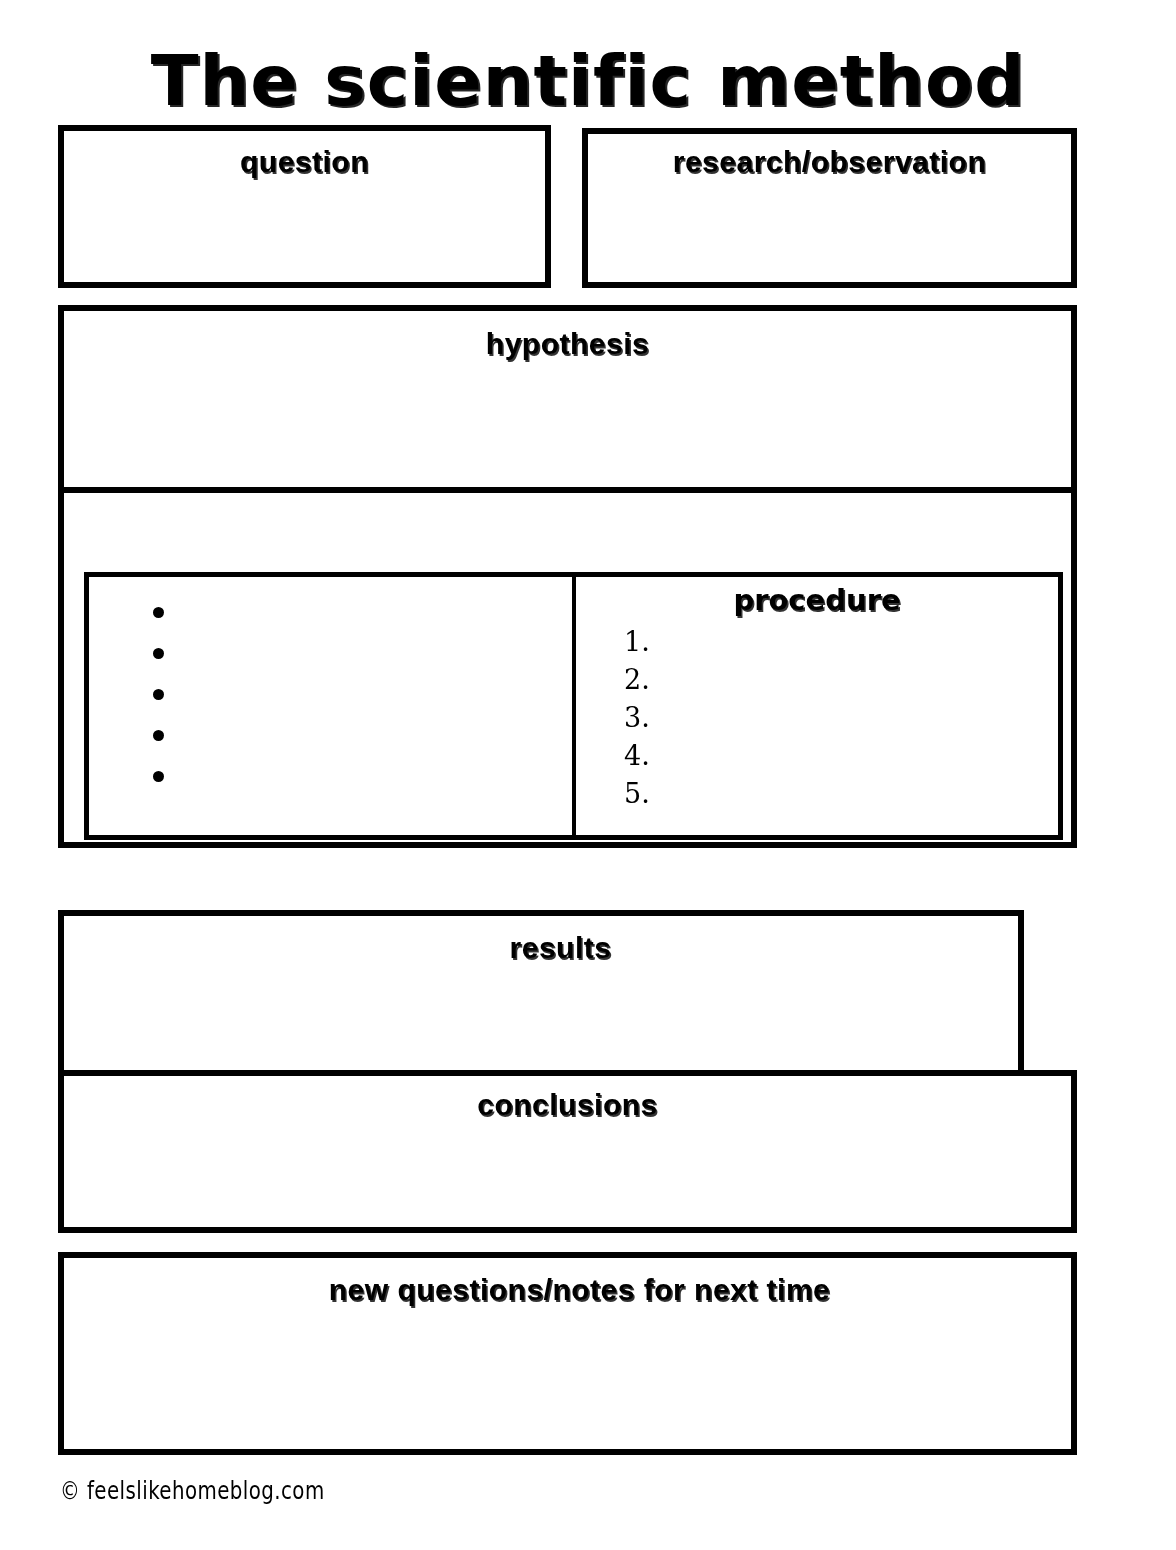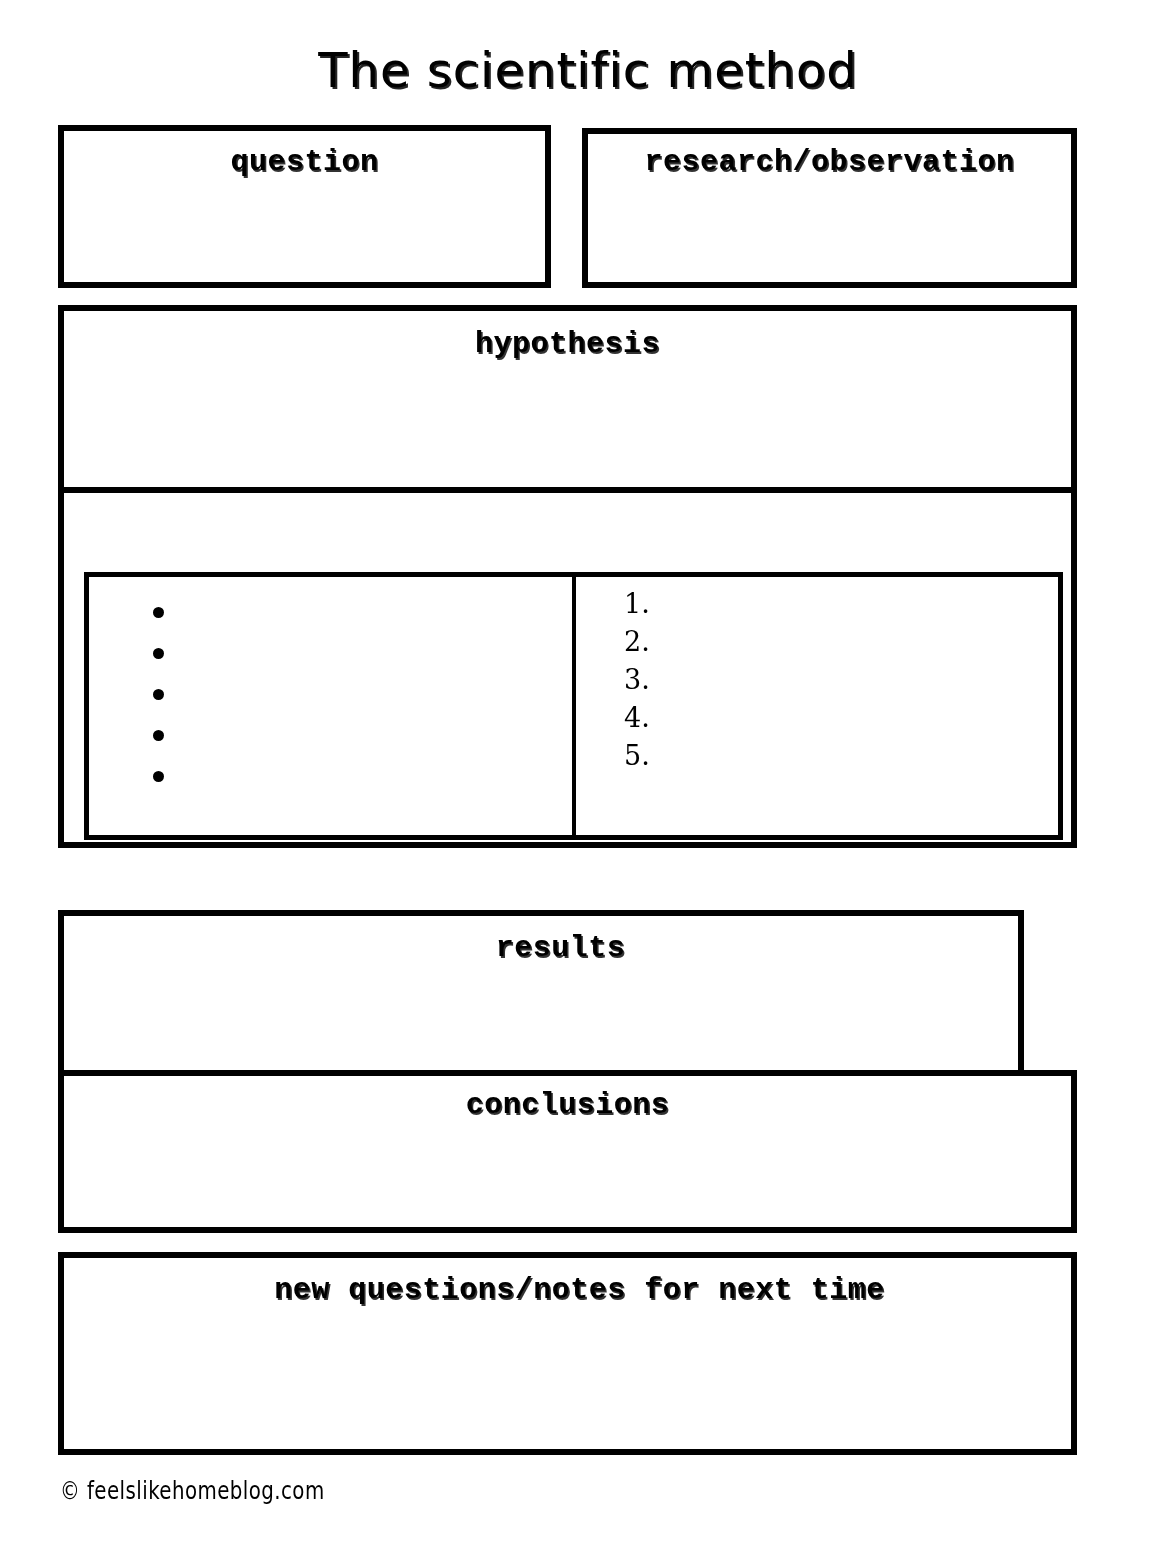"The scientific method" .page-title { font-size: 48px -> 70px; font-weight: 400 -> 700 }
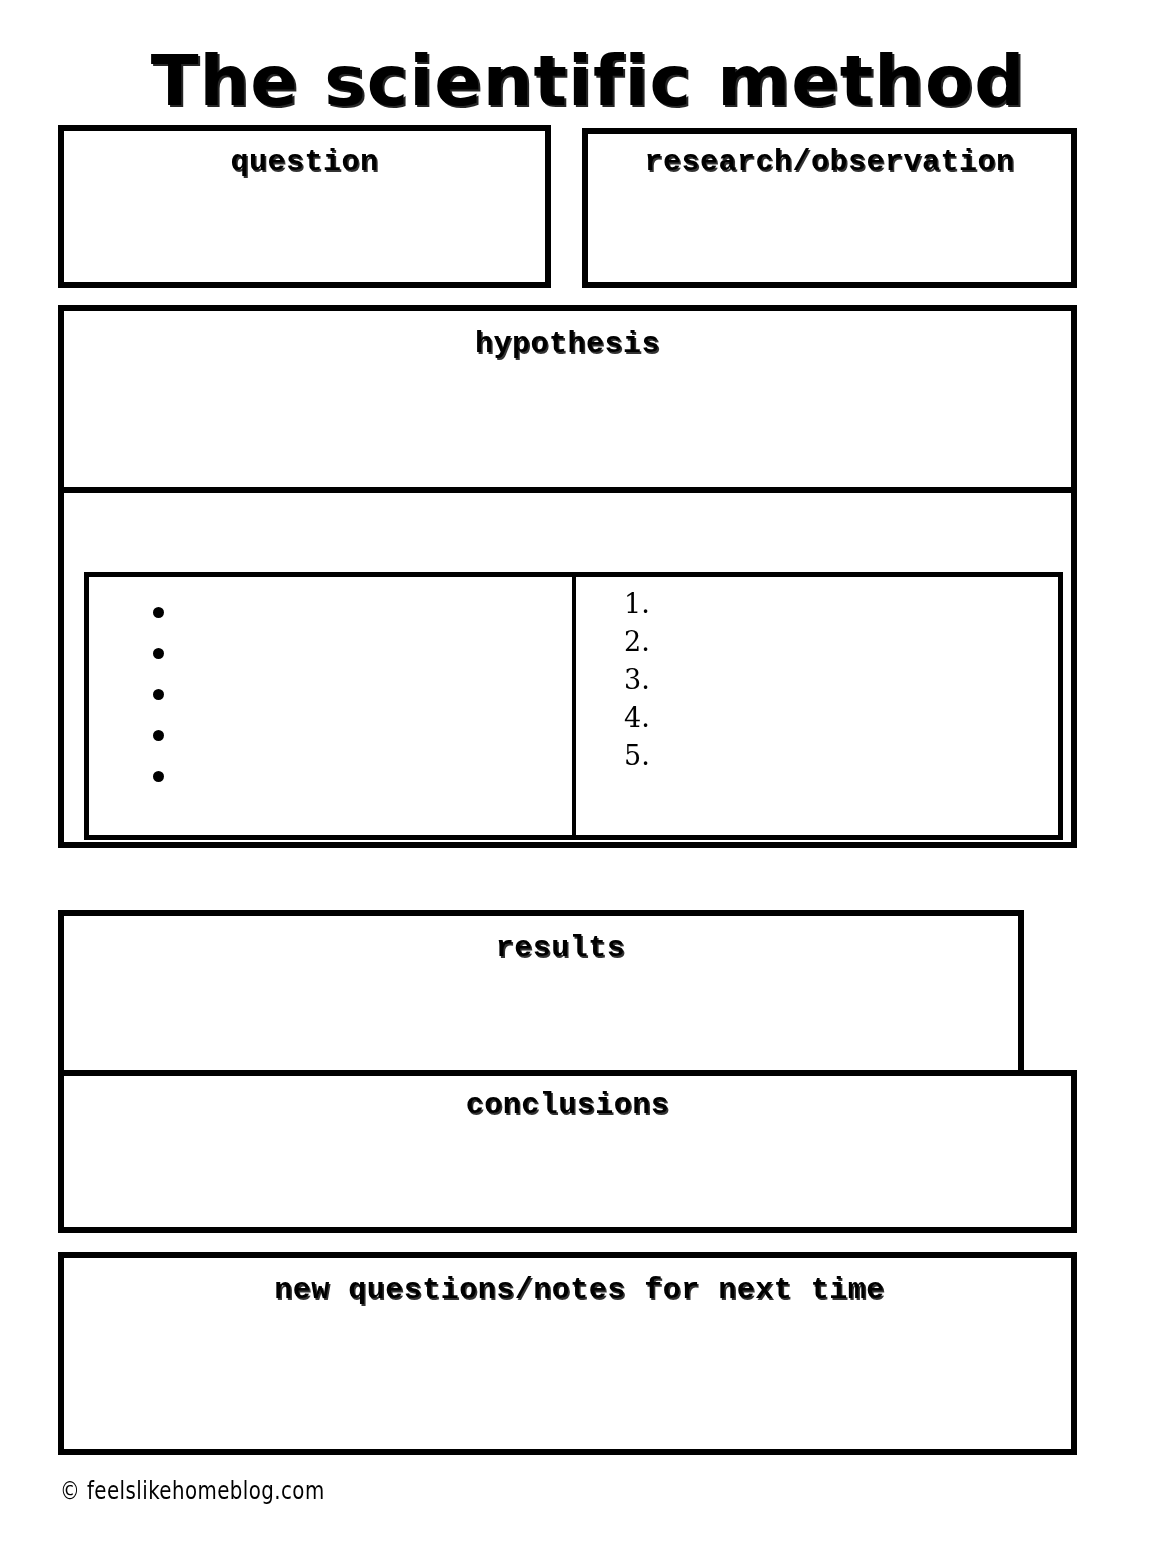"question" .box-title { font-family: Liberation Mono, monospace -> Liberation Sans, sans-serif }
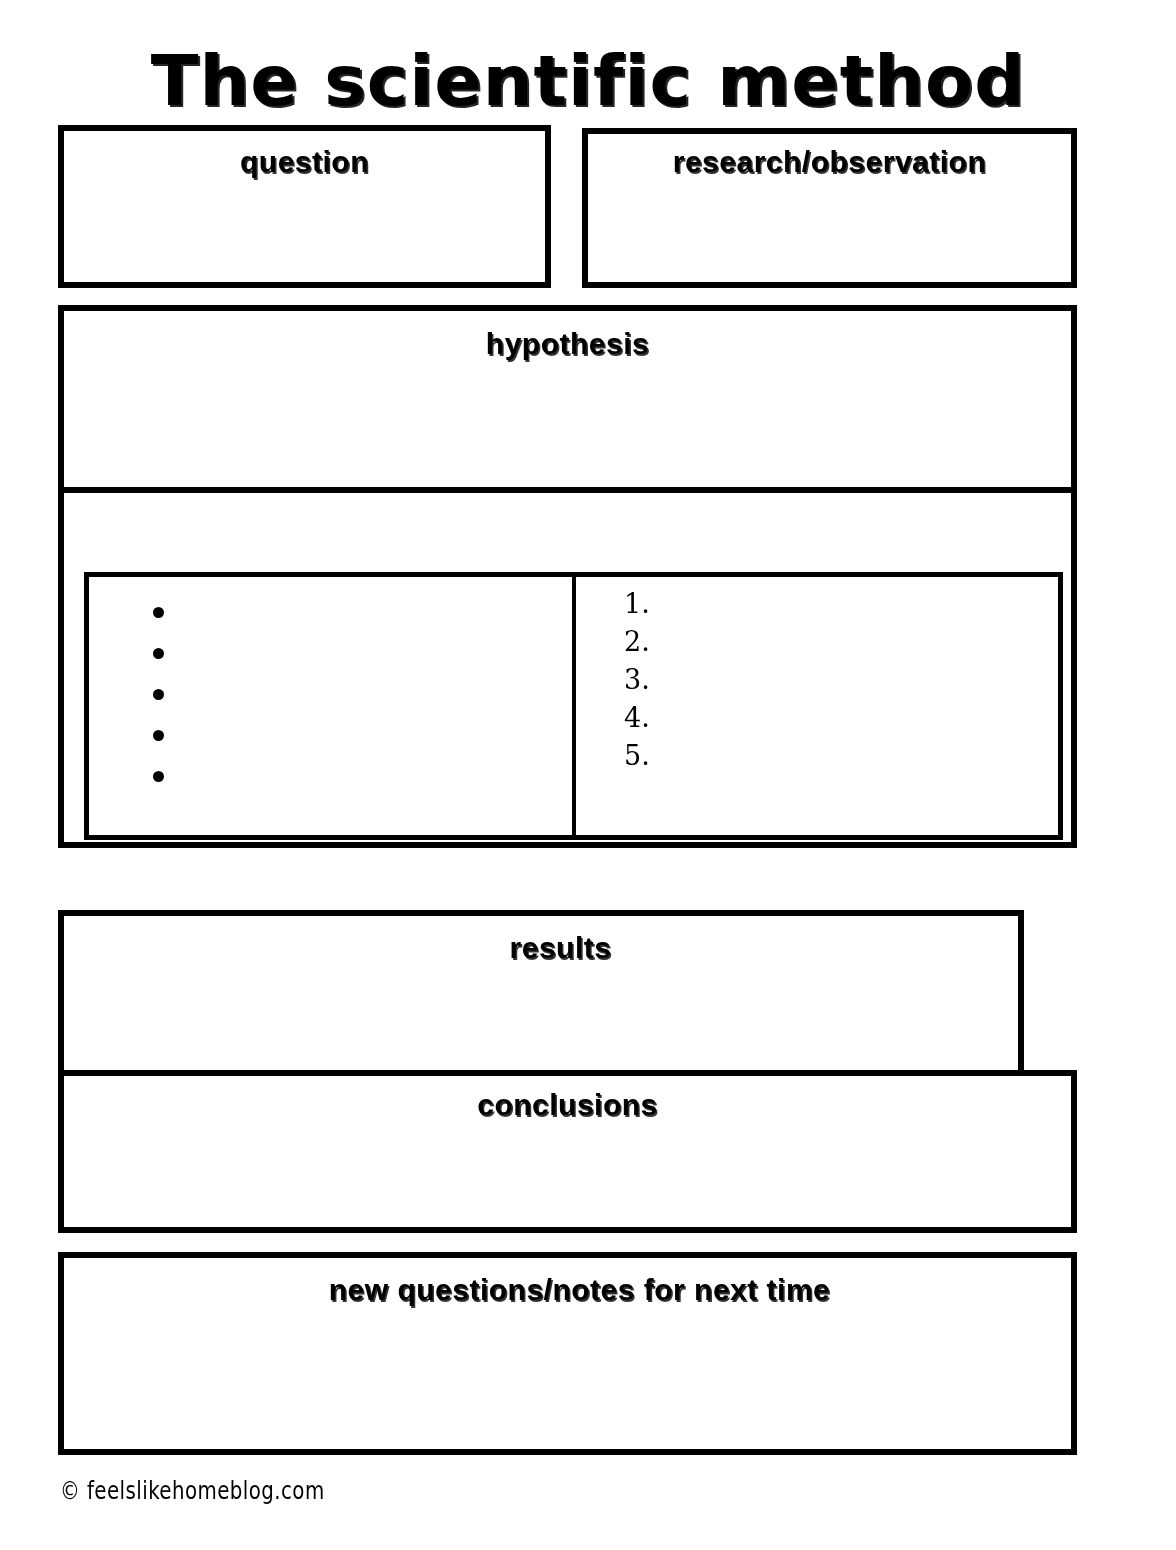"procedure" div.exp-col-title { html: none -> <div>procedure</div> }
